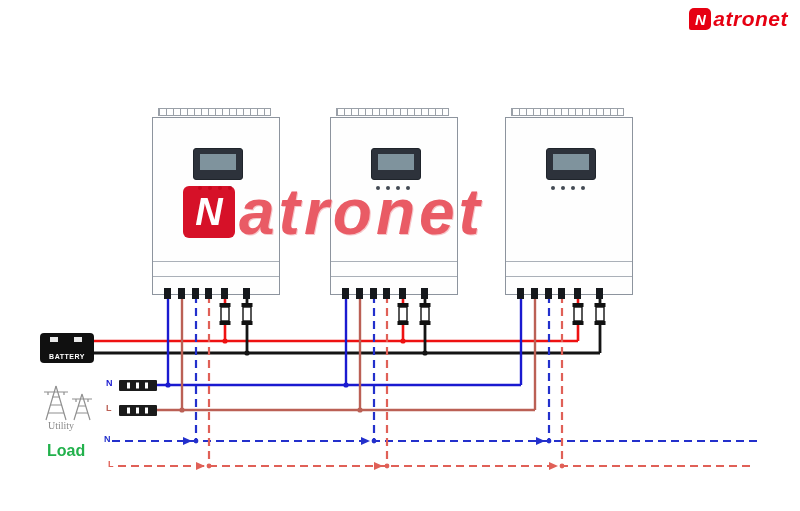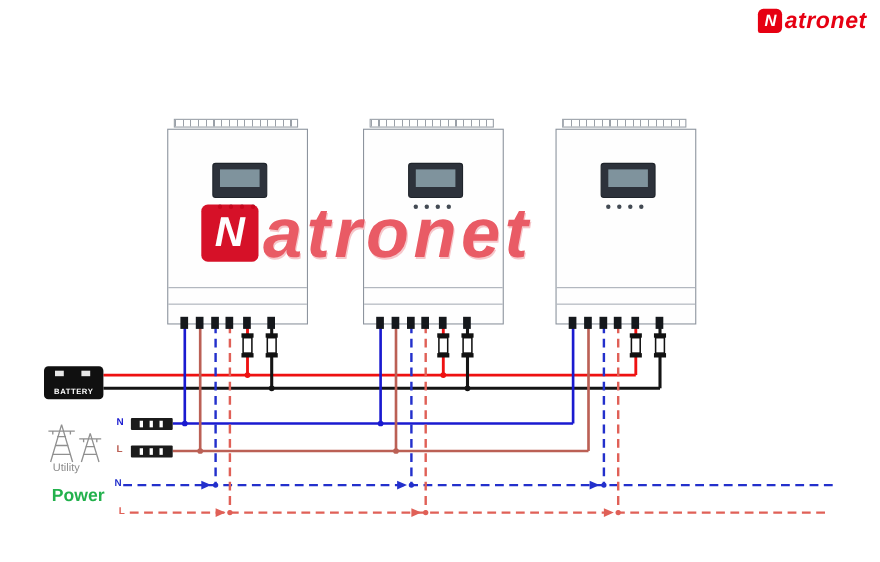"Utility" .utility-label { font-family: none -> Liberation Serif, serif }
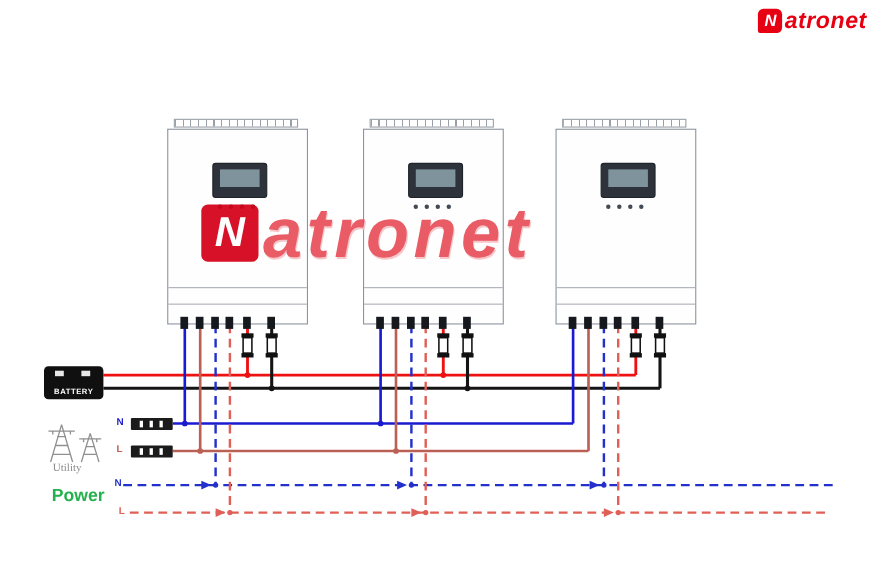"Power" div.load-label { text: Power -> Load }
